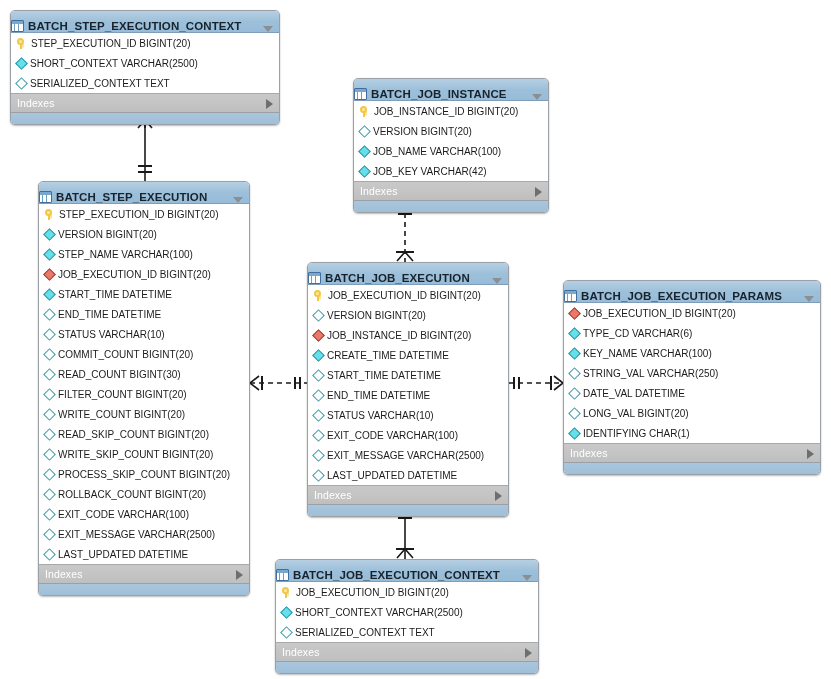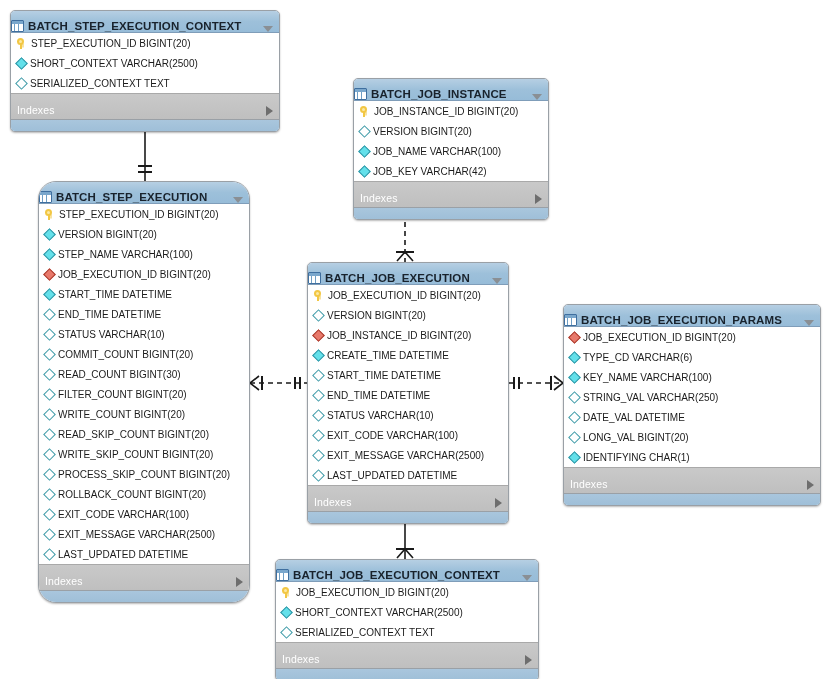"Indexes" .idx-bar { padding: 8px 6px 0 6px -> 1px 6px 0 6px }
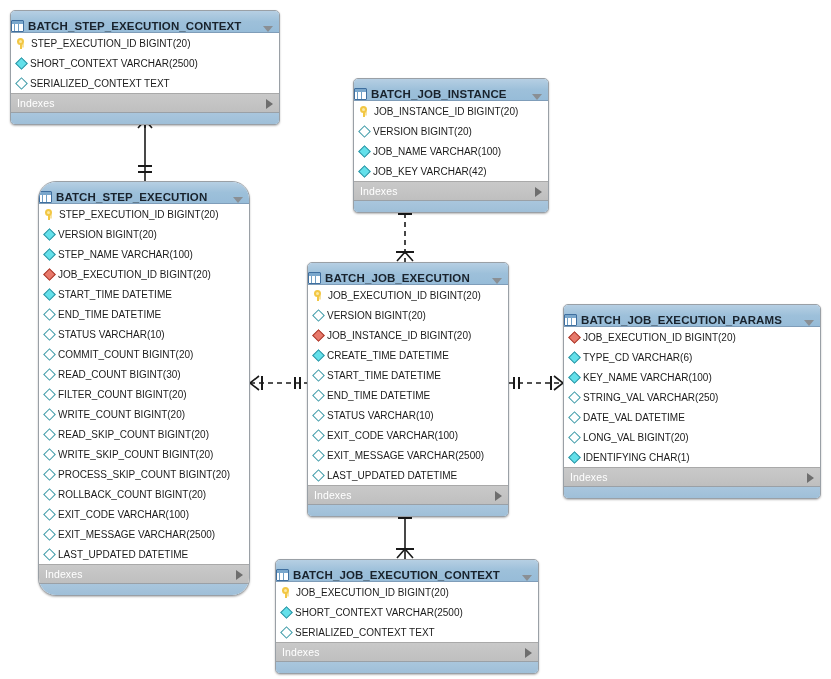"BATCH_STEP_EXECUTION" div.tbl { border-radius: 18px -> none }
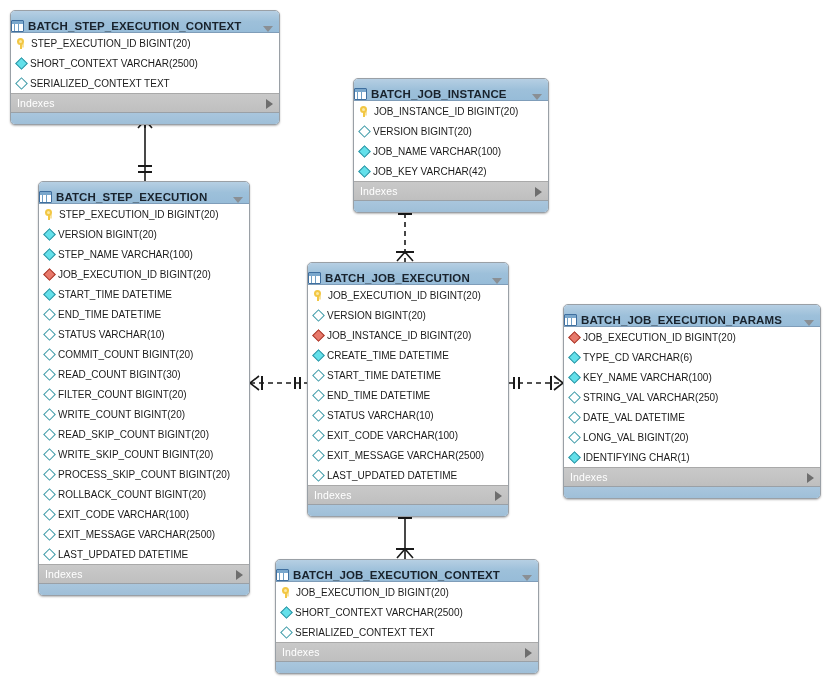"BATCH_JOB_EXECUTION_PARAMS" div.tbl { margin-top: 24px -> none }
